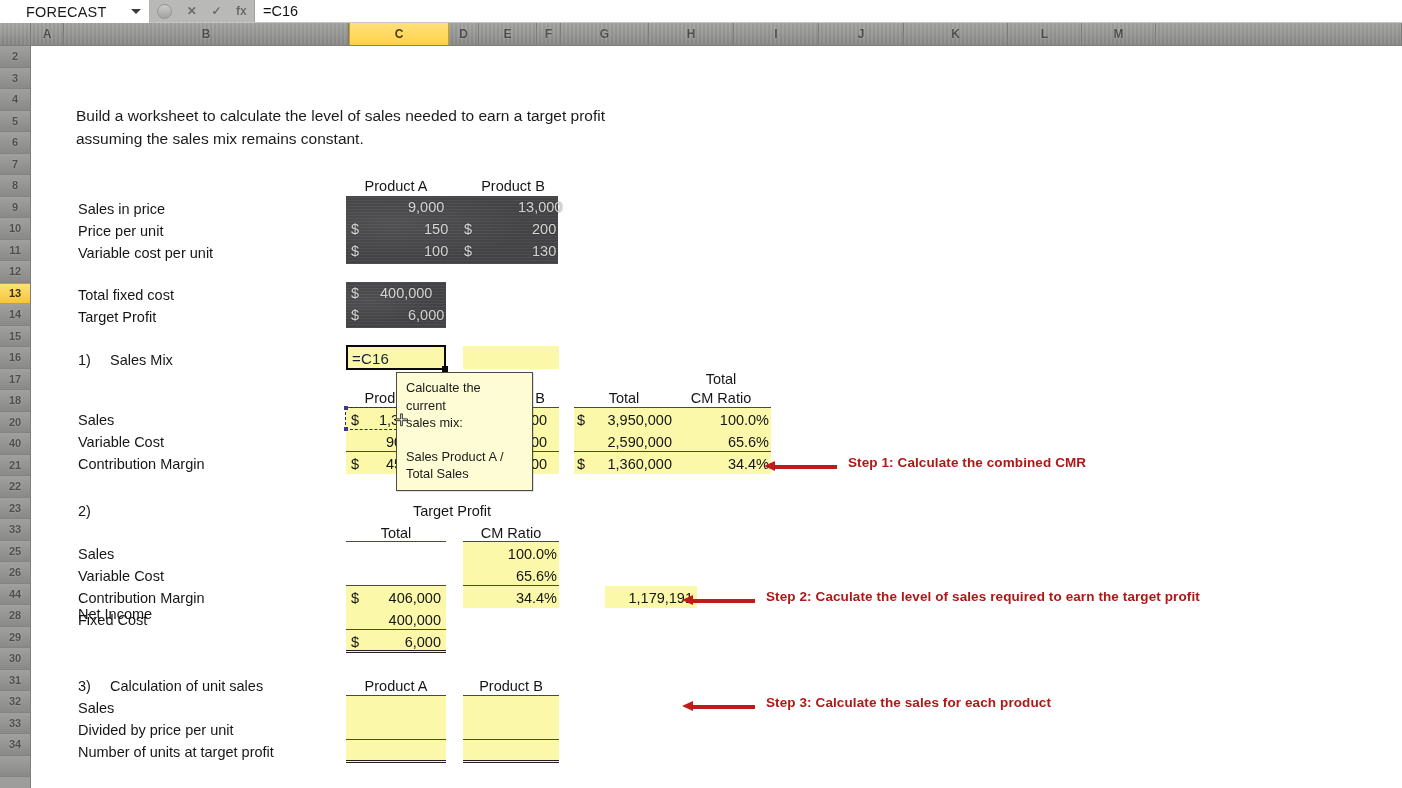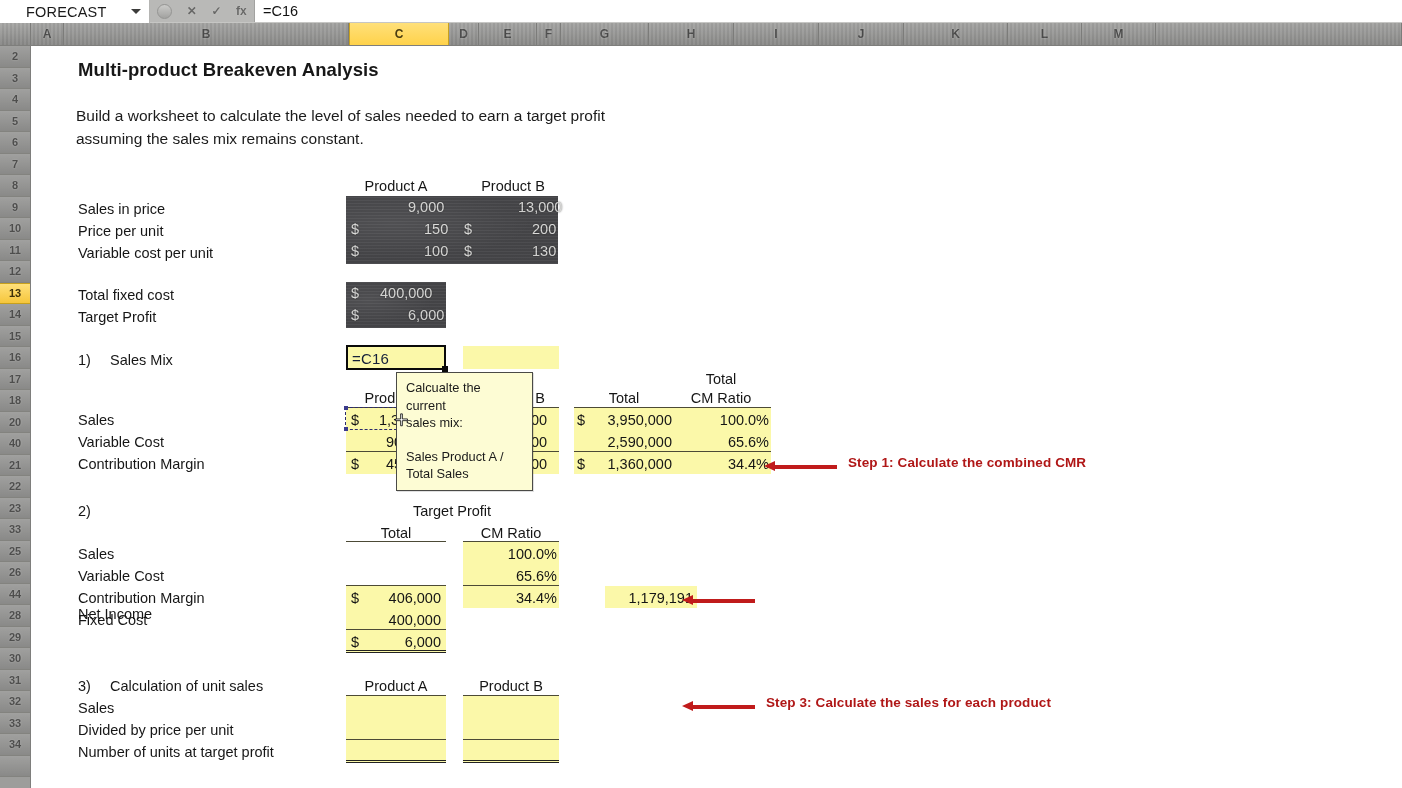"Multi-product Breakeven Analysis" div.title { html: <div>Multi-product Breakeven Analysis</div> -> none }
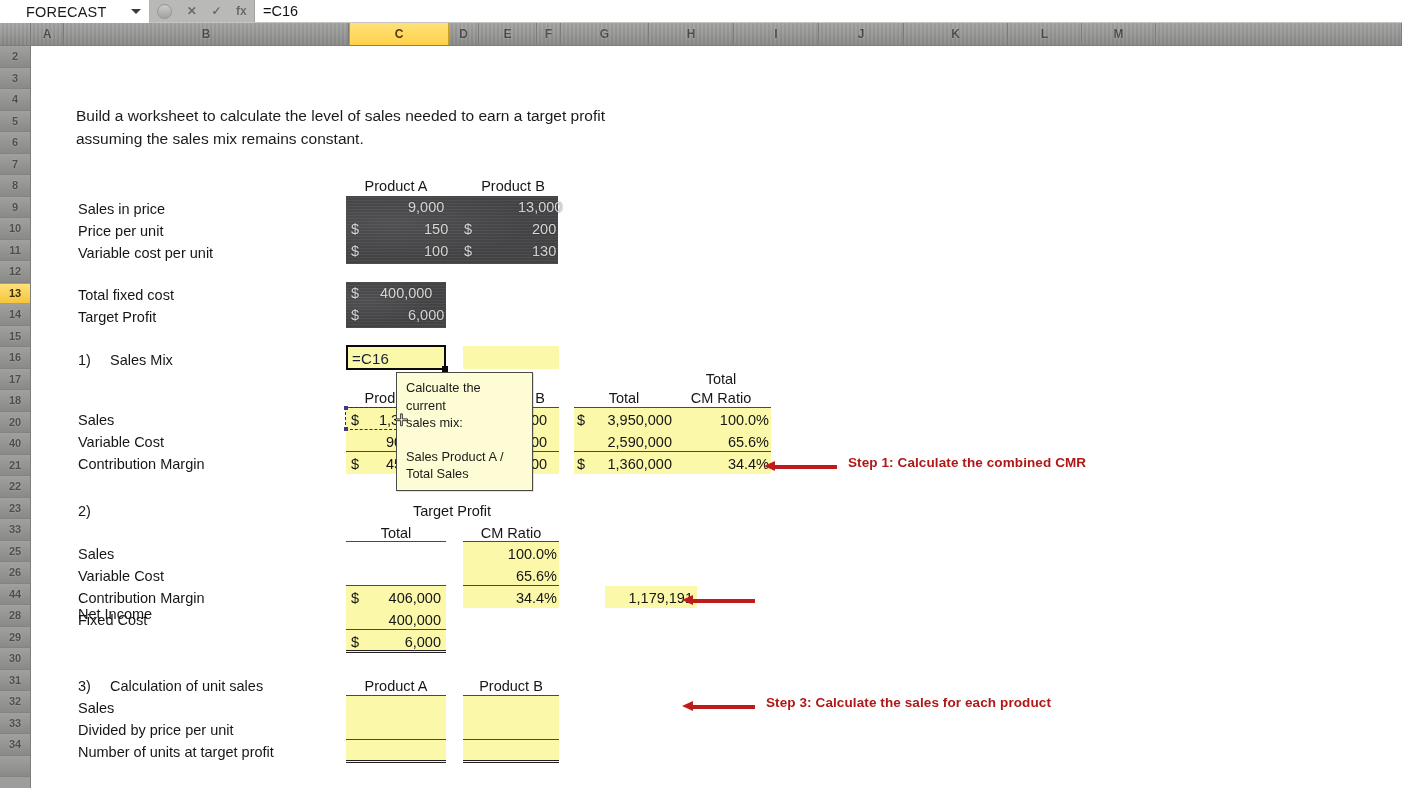"Step 2: Caculate the level" div.step { html: none -> <div>Step 2: Caculate the level of sales required to earn the target profit</div> }
